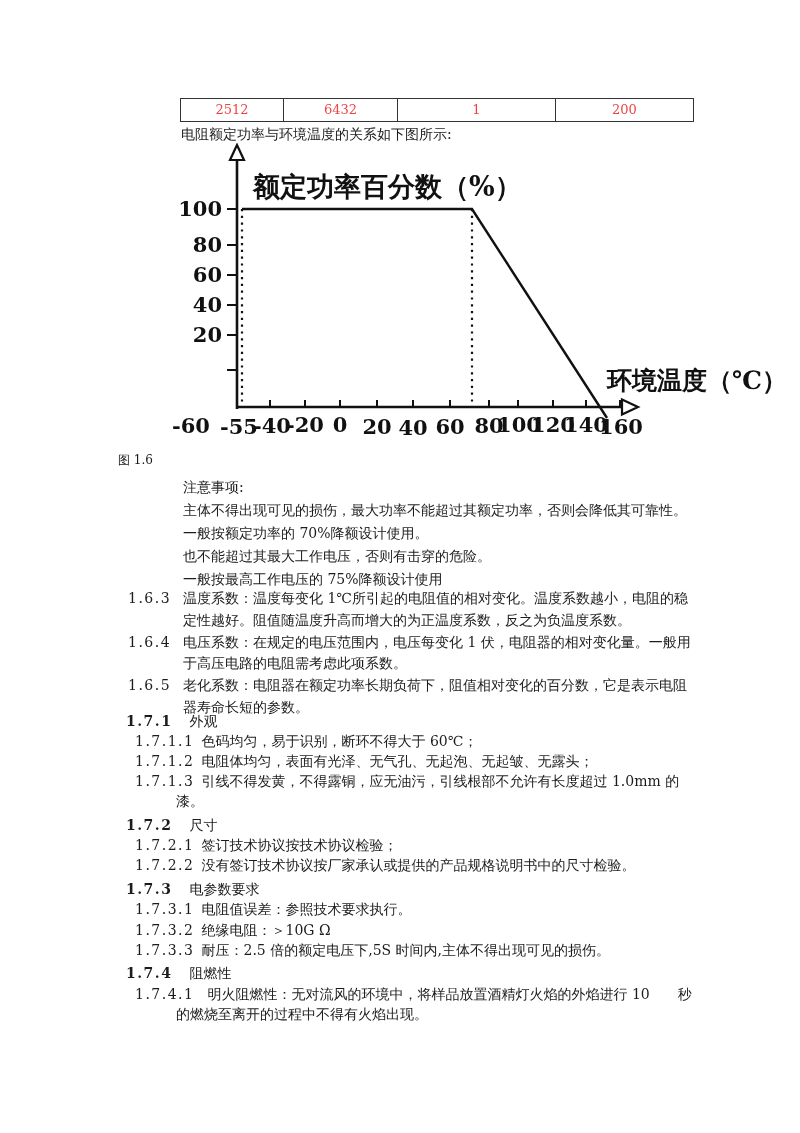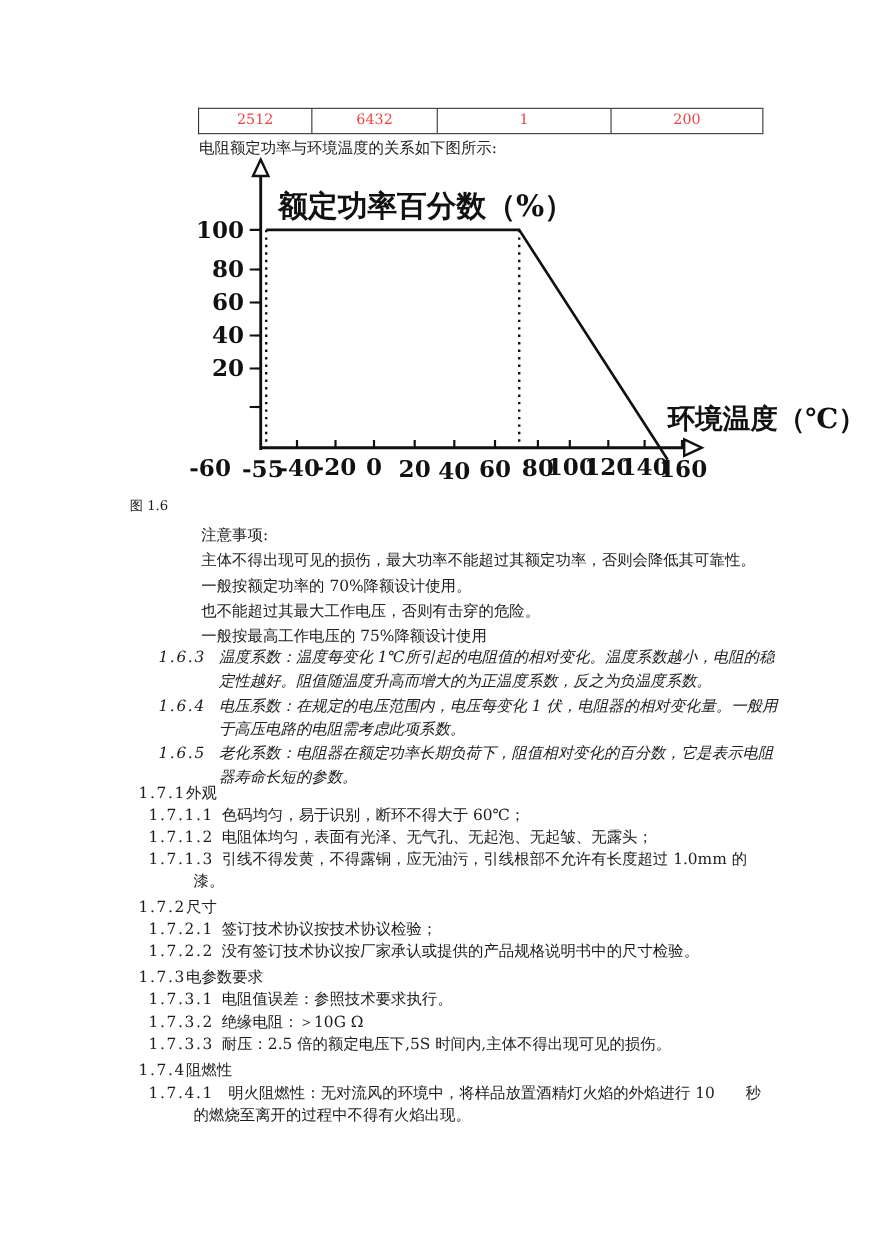"1.6.3" .defs { font-style: italic -> none; left: 144px -> 128px }
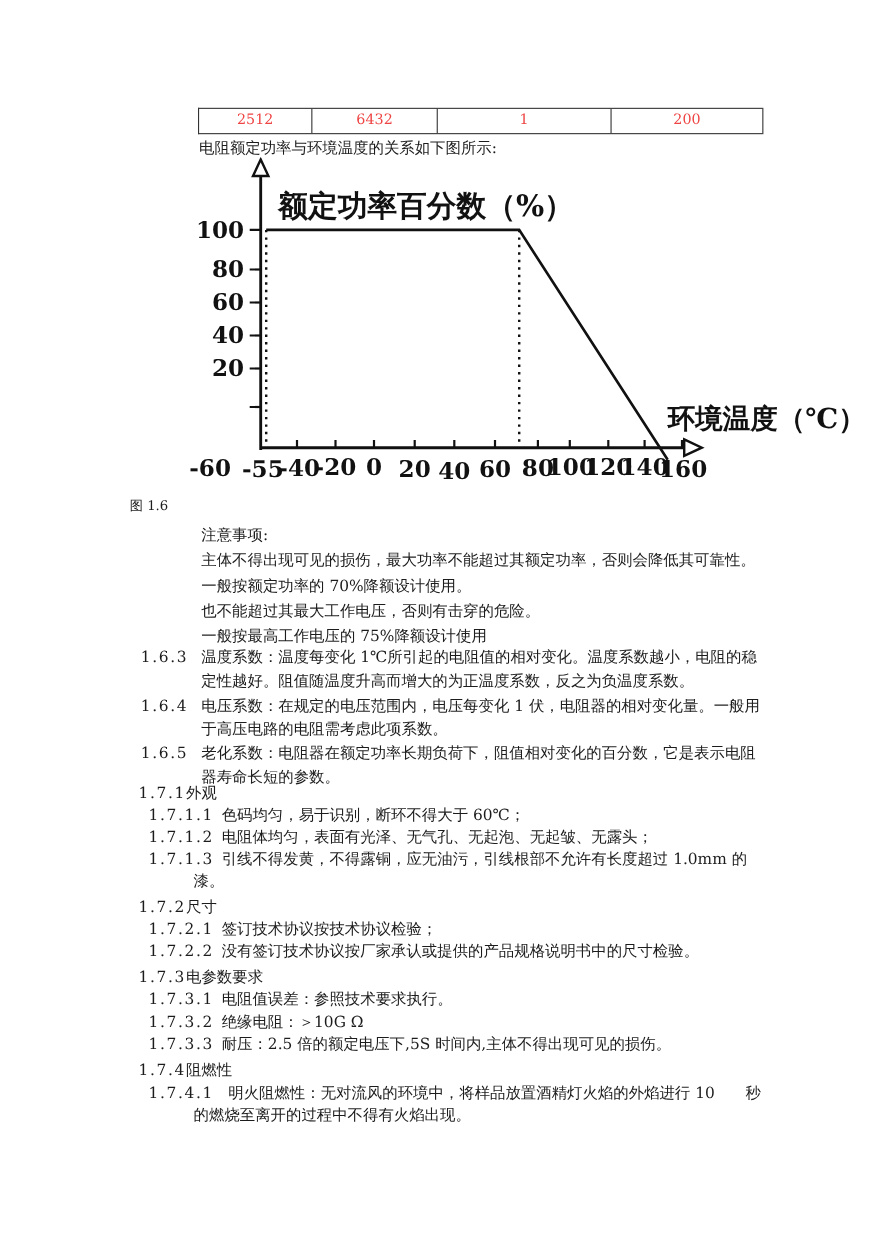"1.7.1" .sub .num { font-weight: none -> bold; margin-right: none -> 17px }
